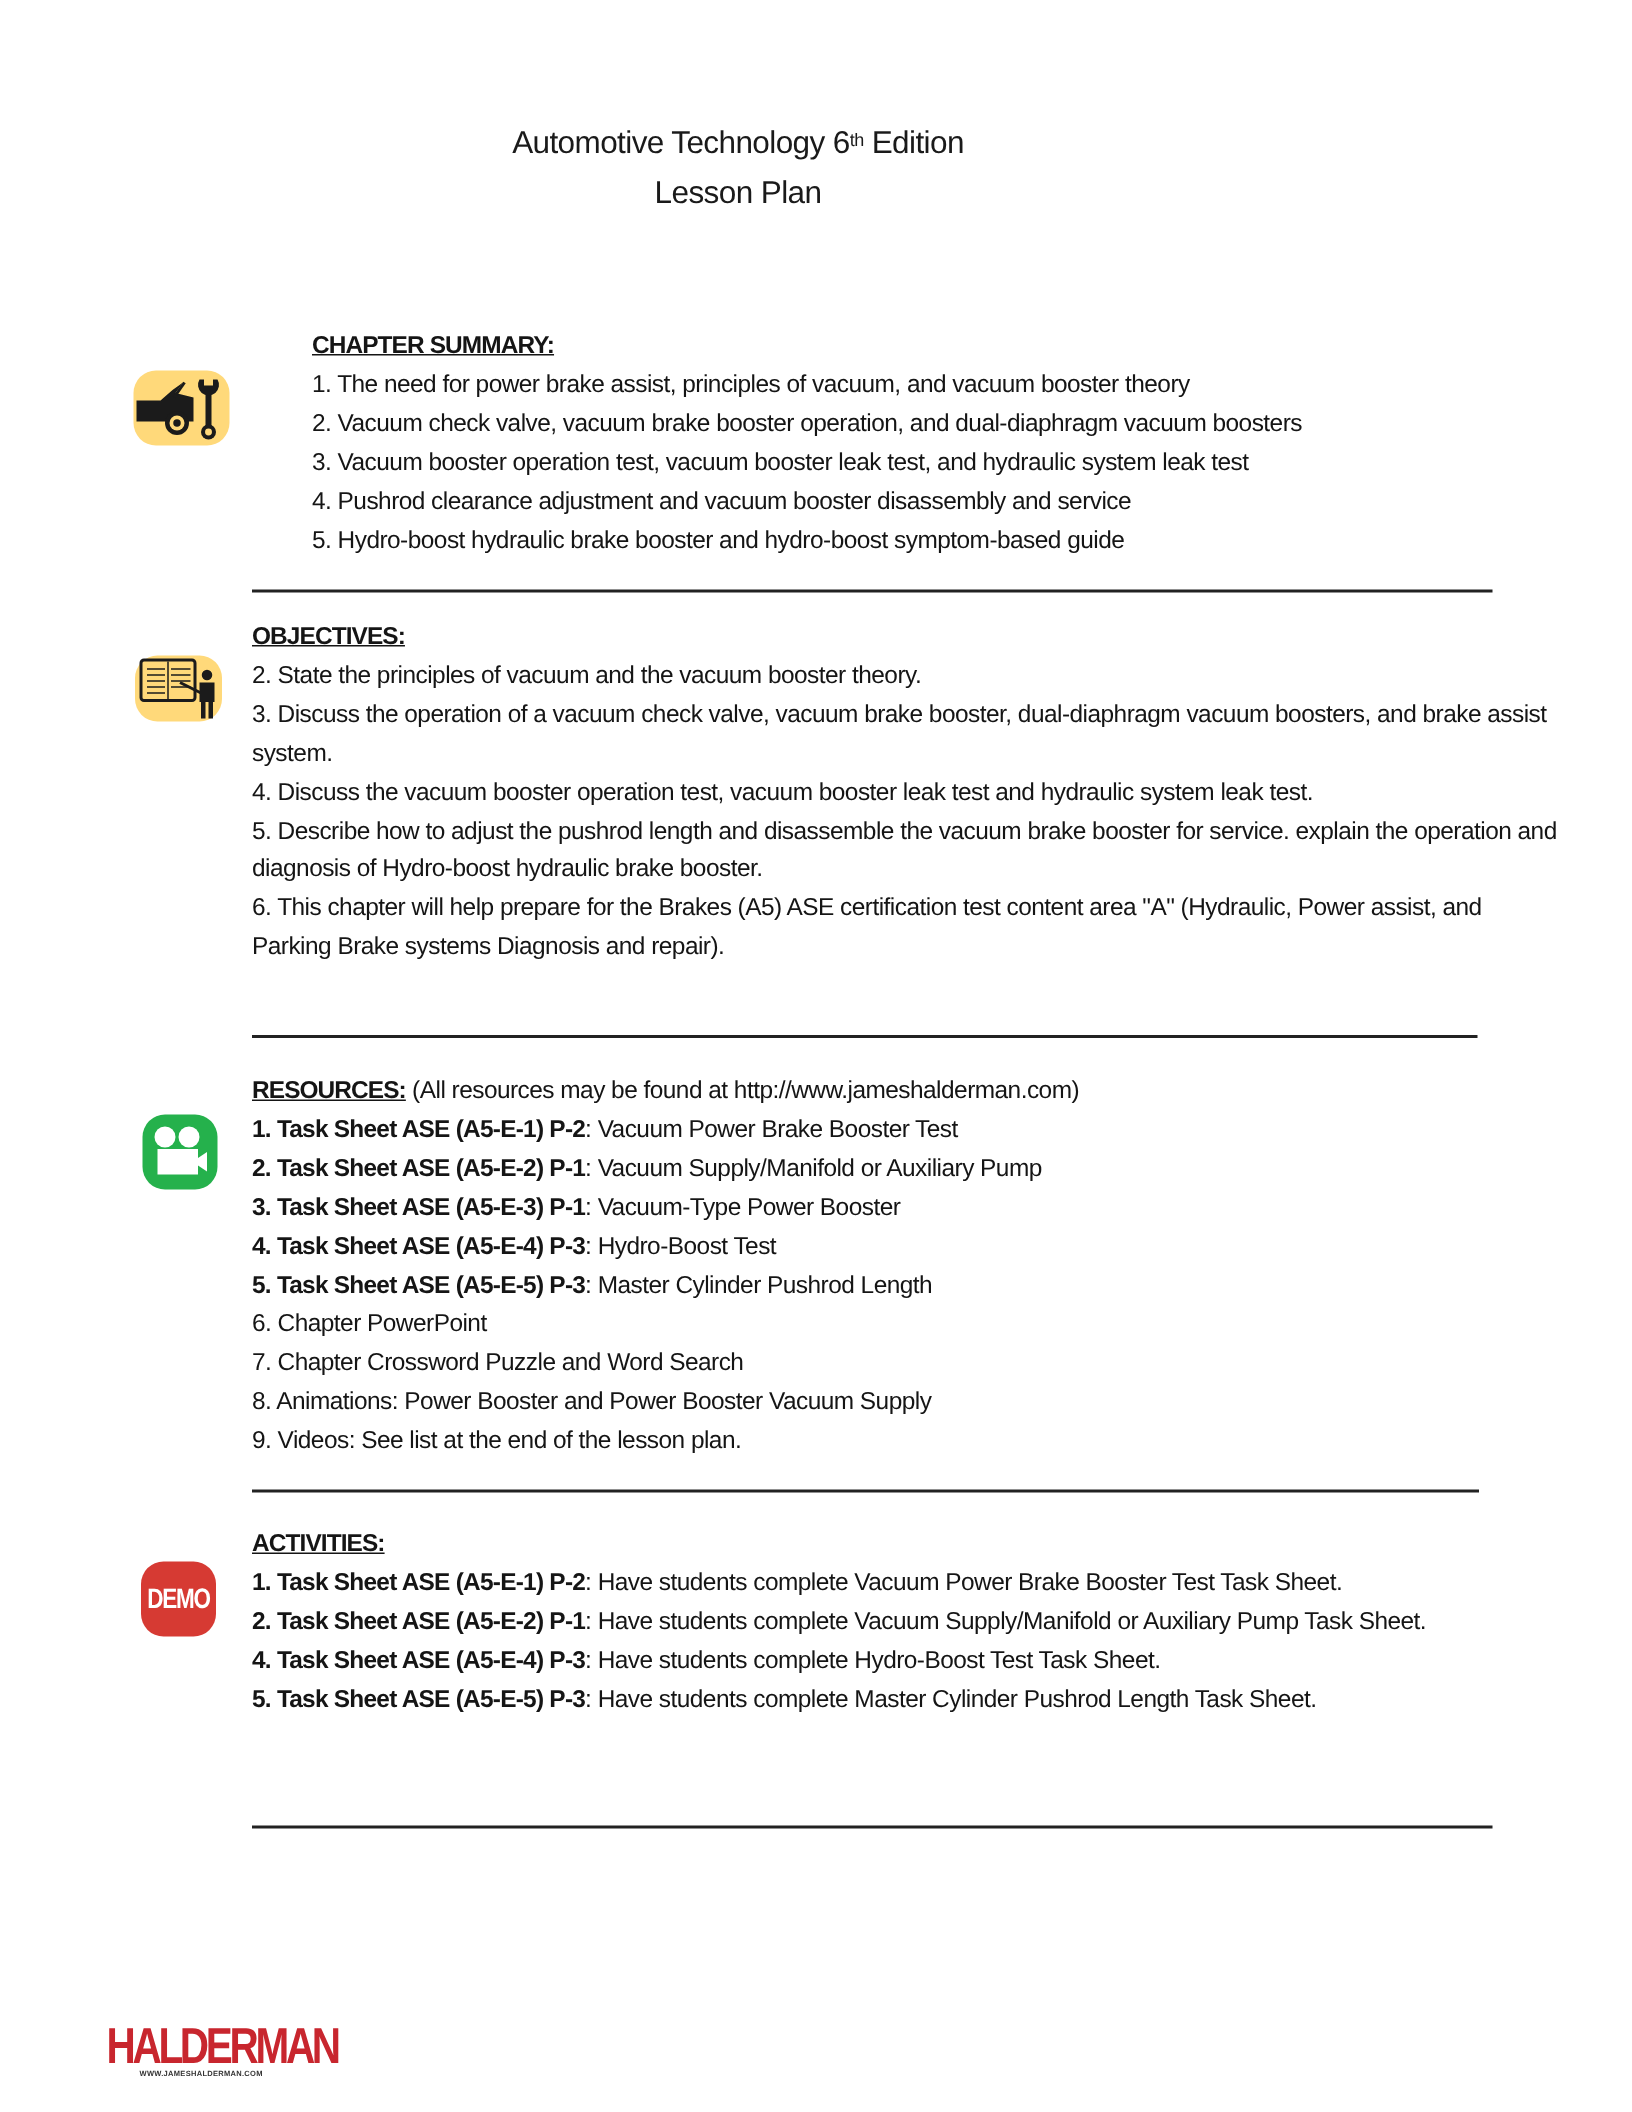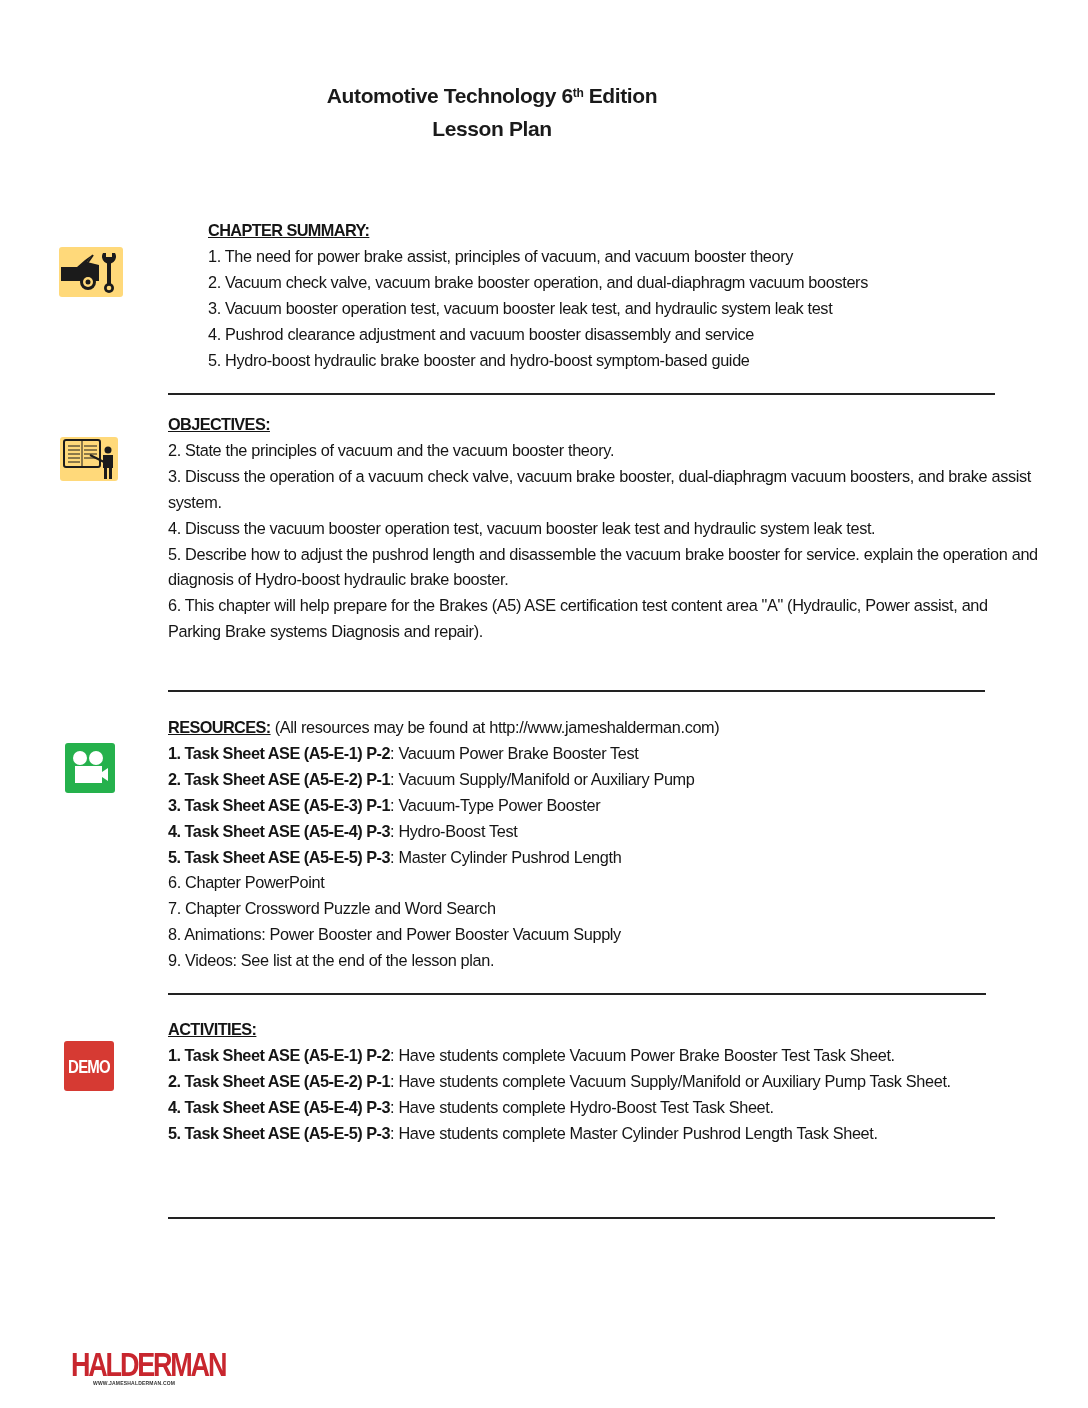"Automotive Technology 6th Edition" .title-block { font-weight: bold -> normal }
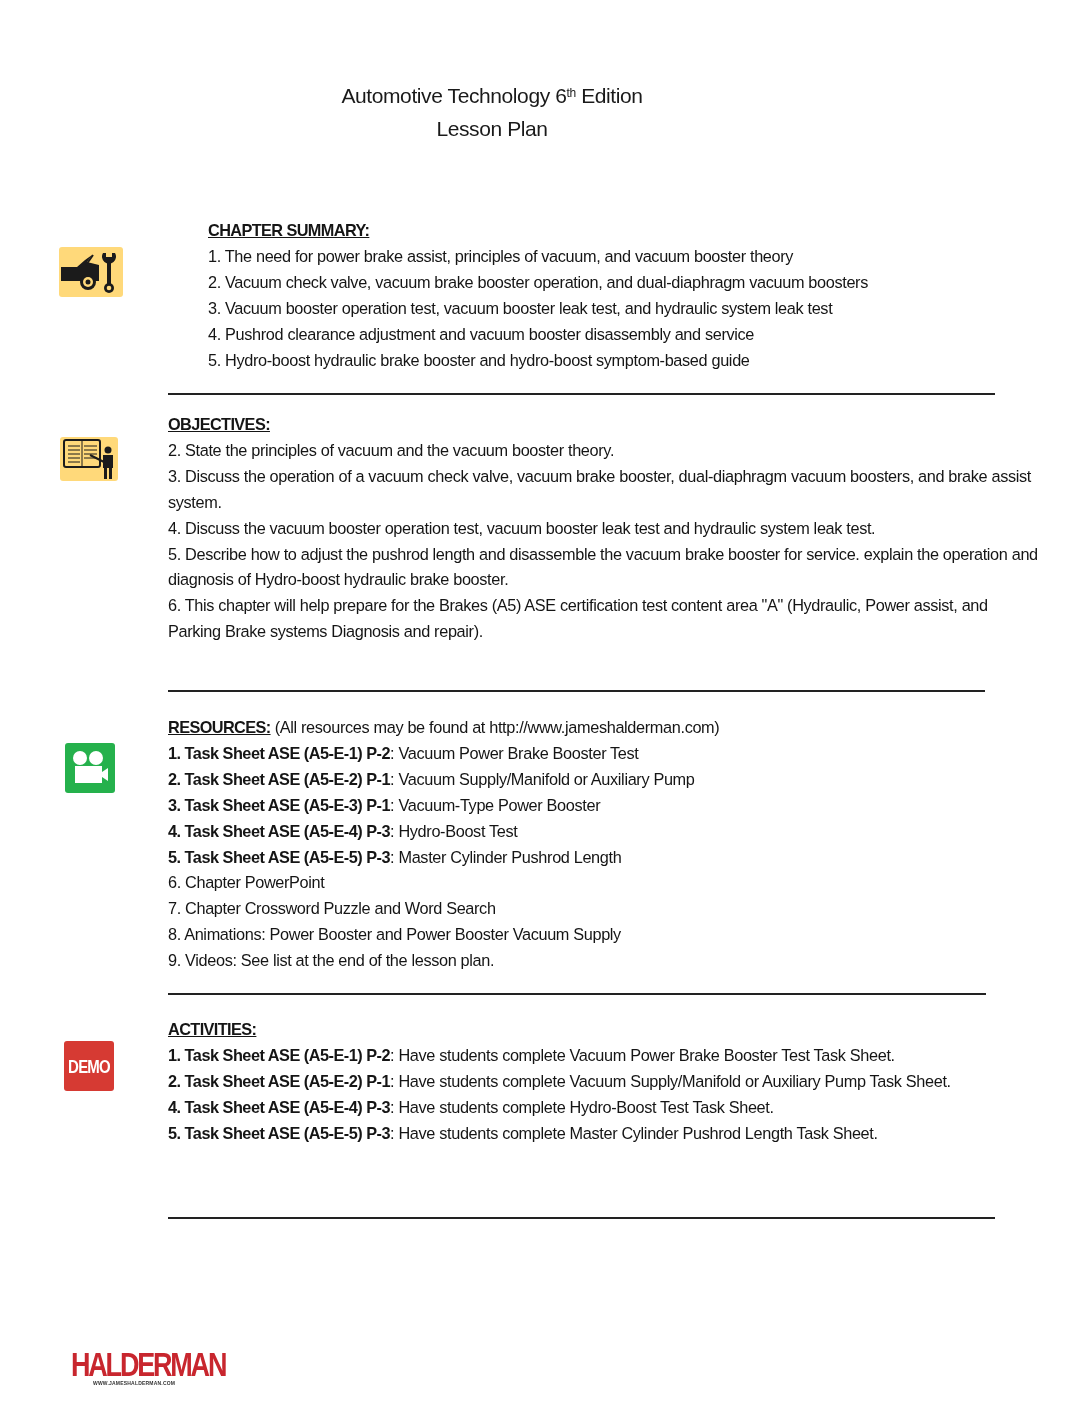"DEMO" .icon-box { border-radius: 3px -> 15px; margin-left: none -> 30px }
